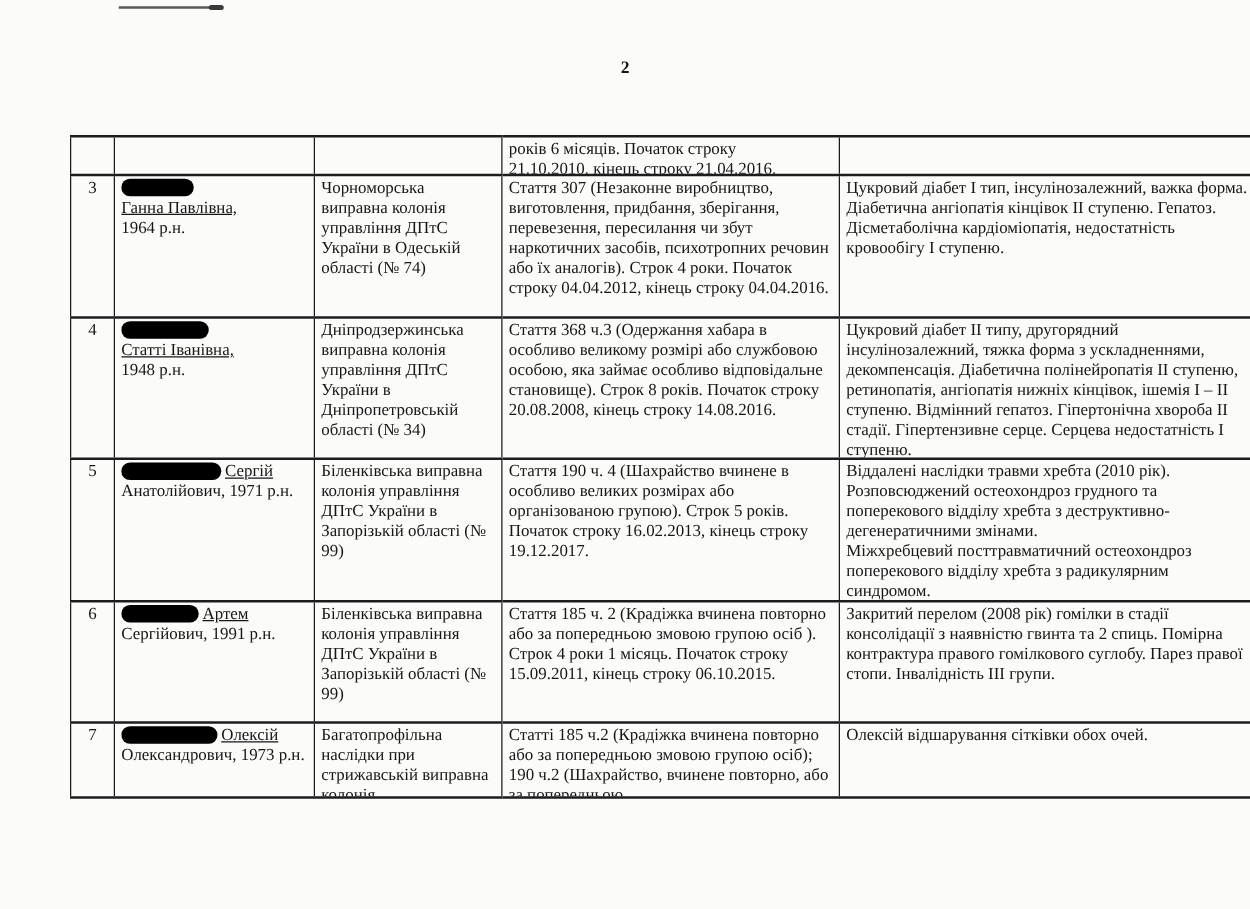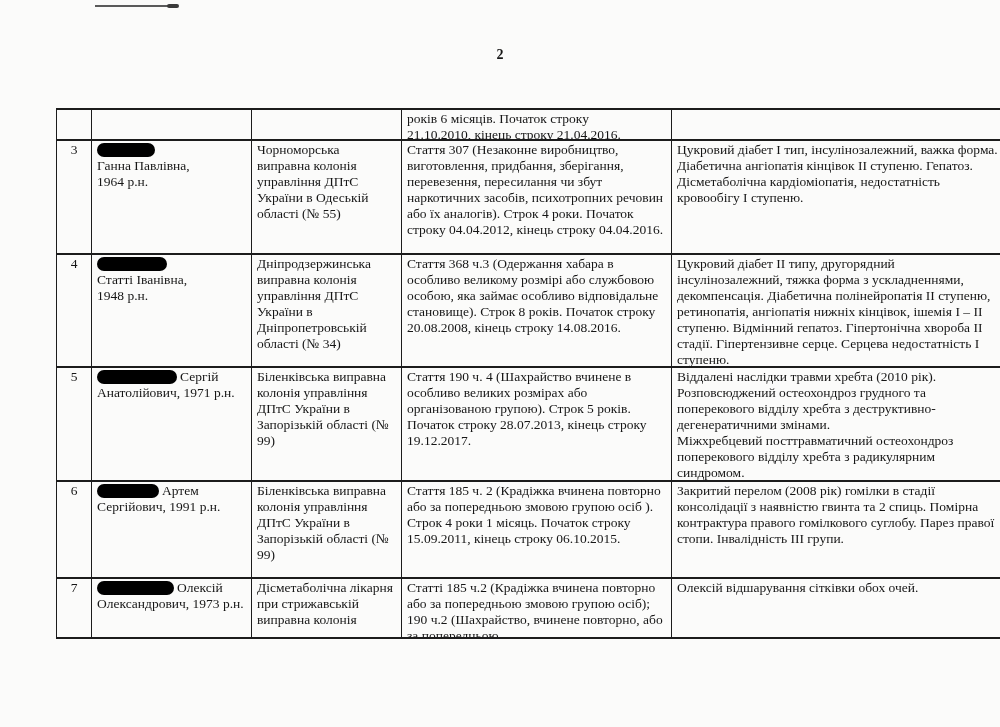"Чорноморська виправна колонія управління" div.ch { text: 55 -> 74 }
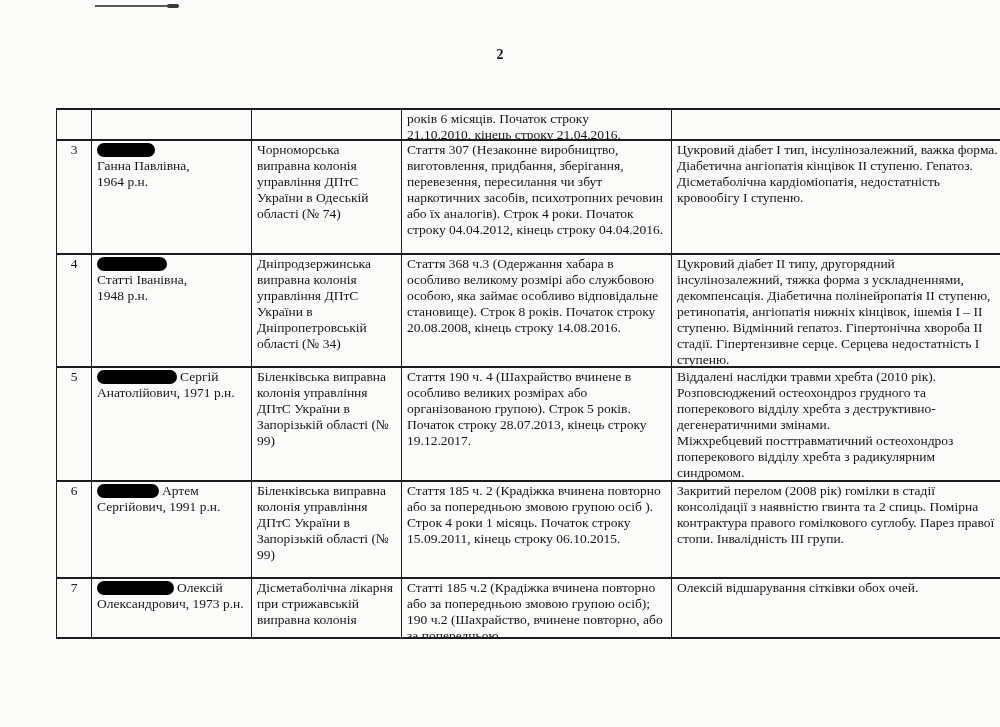"Ганна Павлівна," .nm1 { text-decoration: none -> underline }
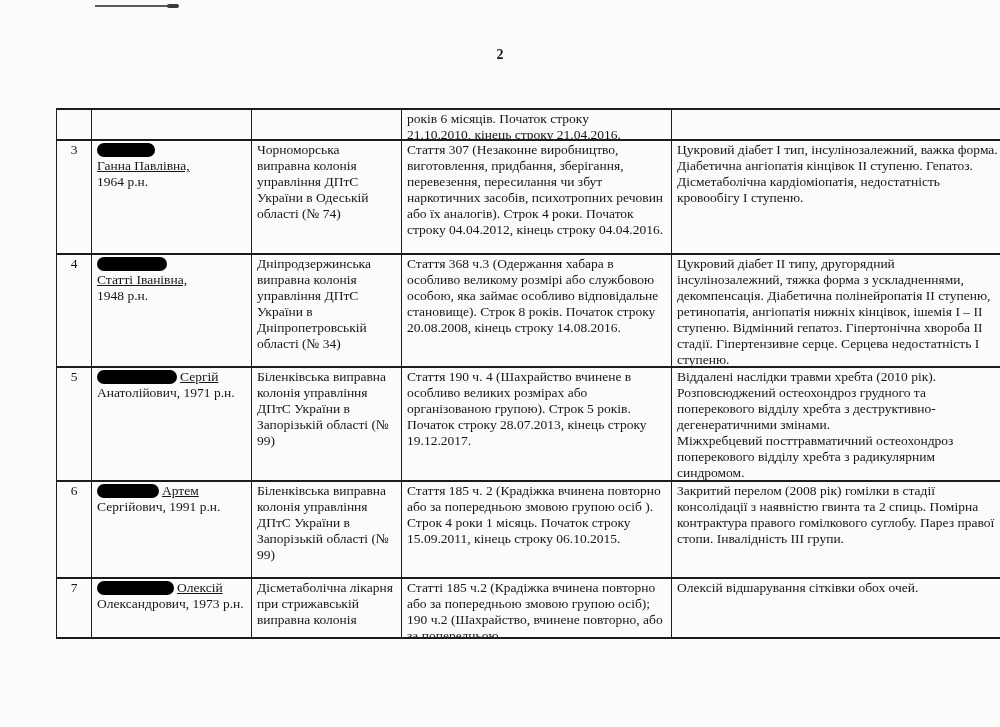"Стаття 190 ч. 4 (Шахрайство" div.ch { text: 28.07.2013 -> 16.02.2013 }
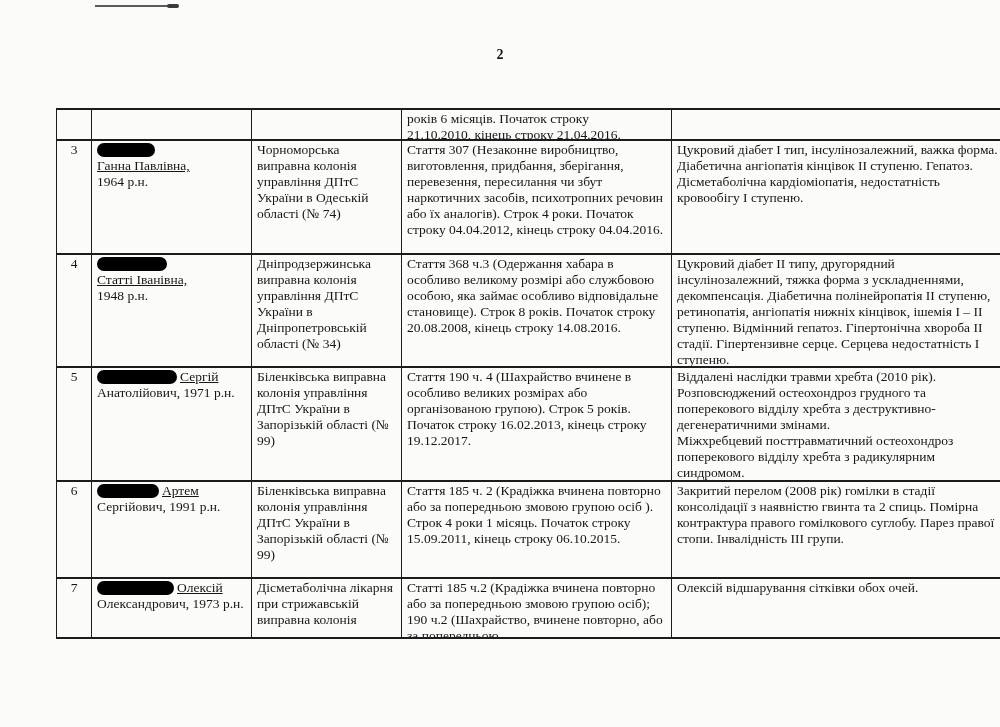"Дісметаболічна лікарня при стрижавській" div.ch { text: Дісметаболічна лікарня -> Багатопрофільна наслідки }
